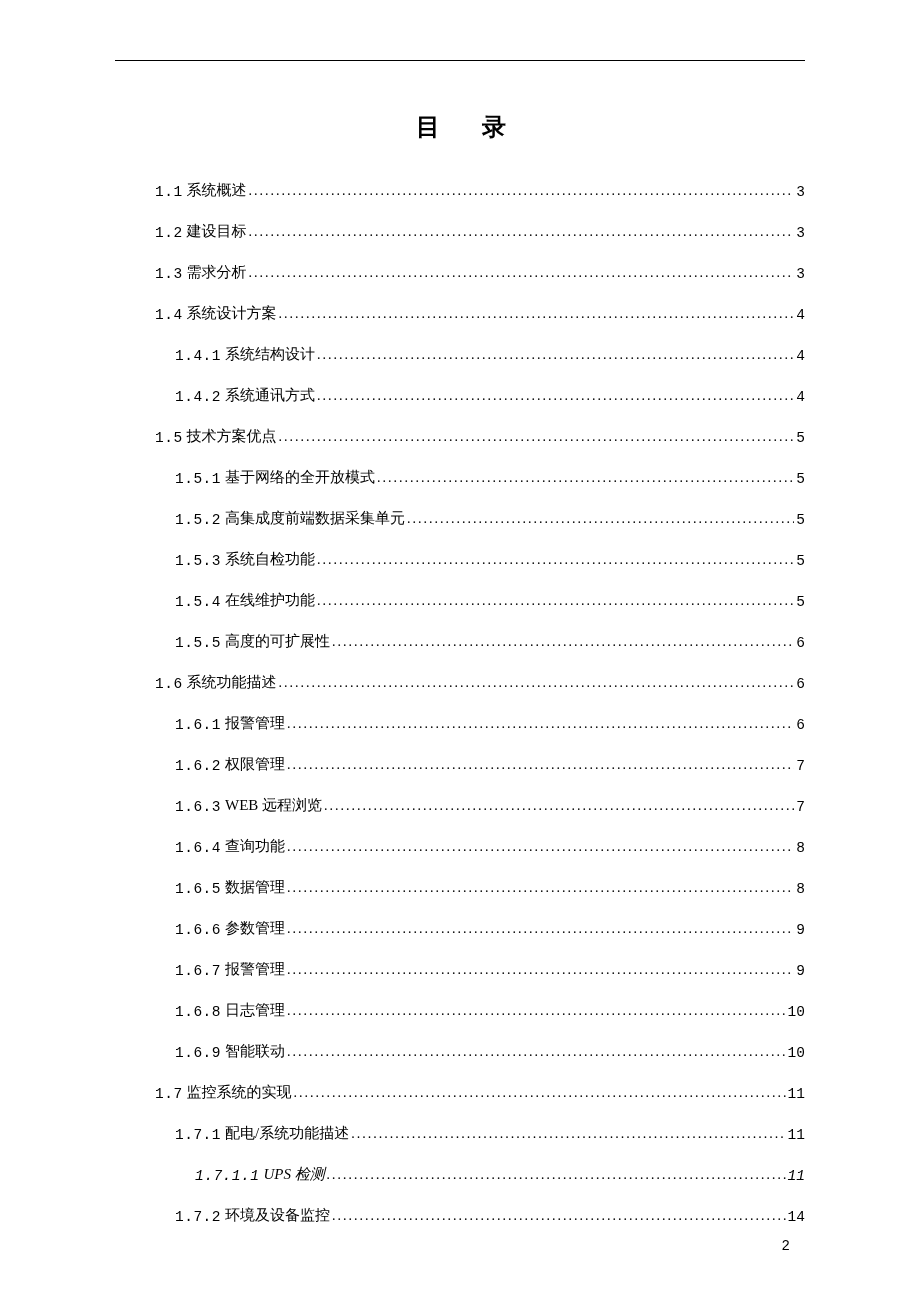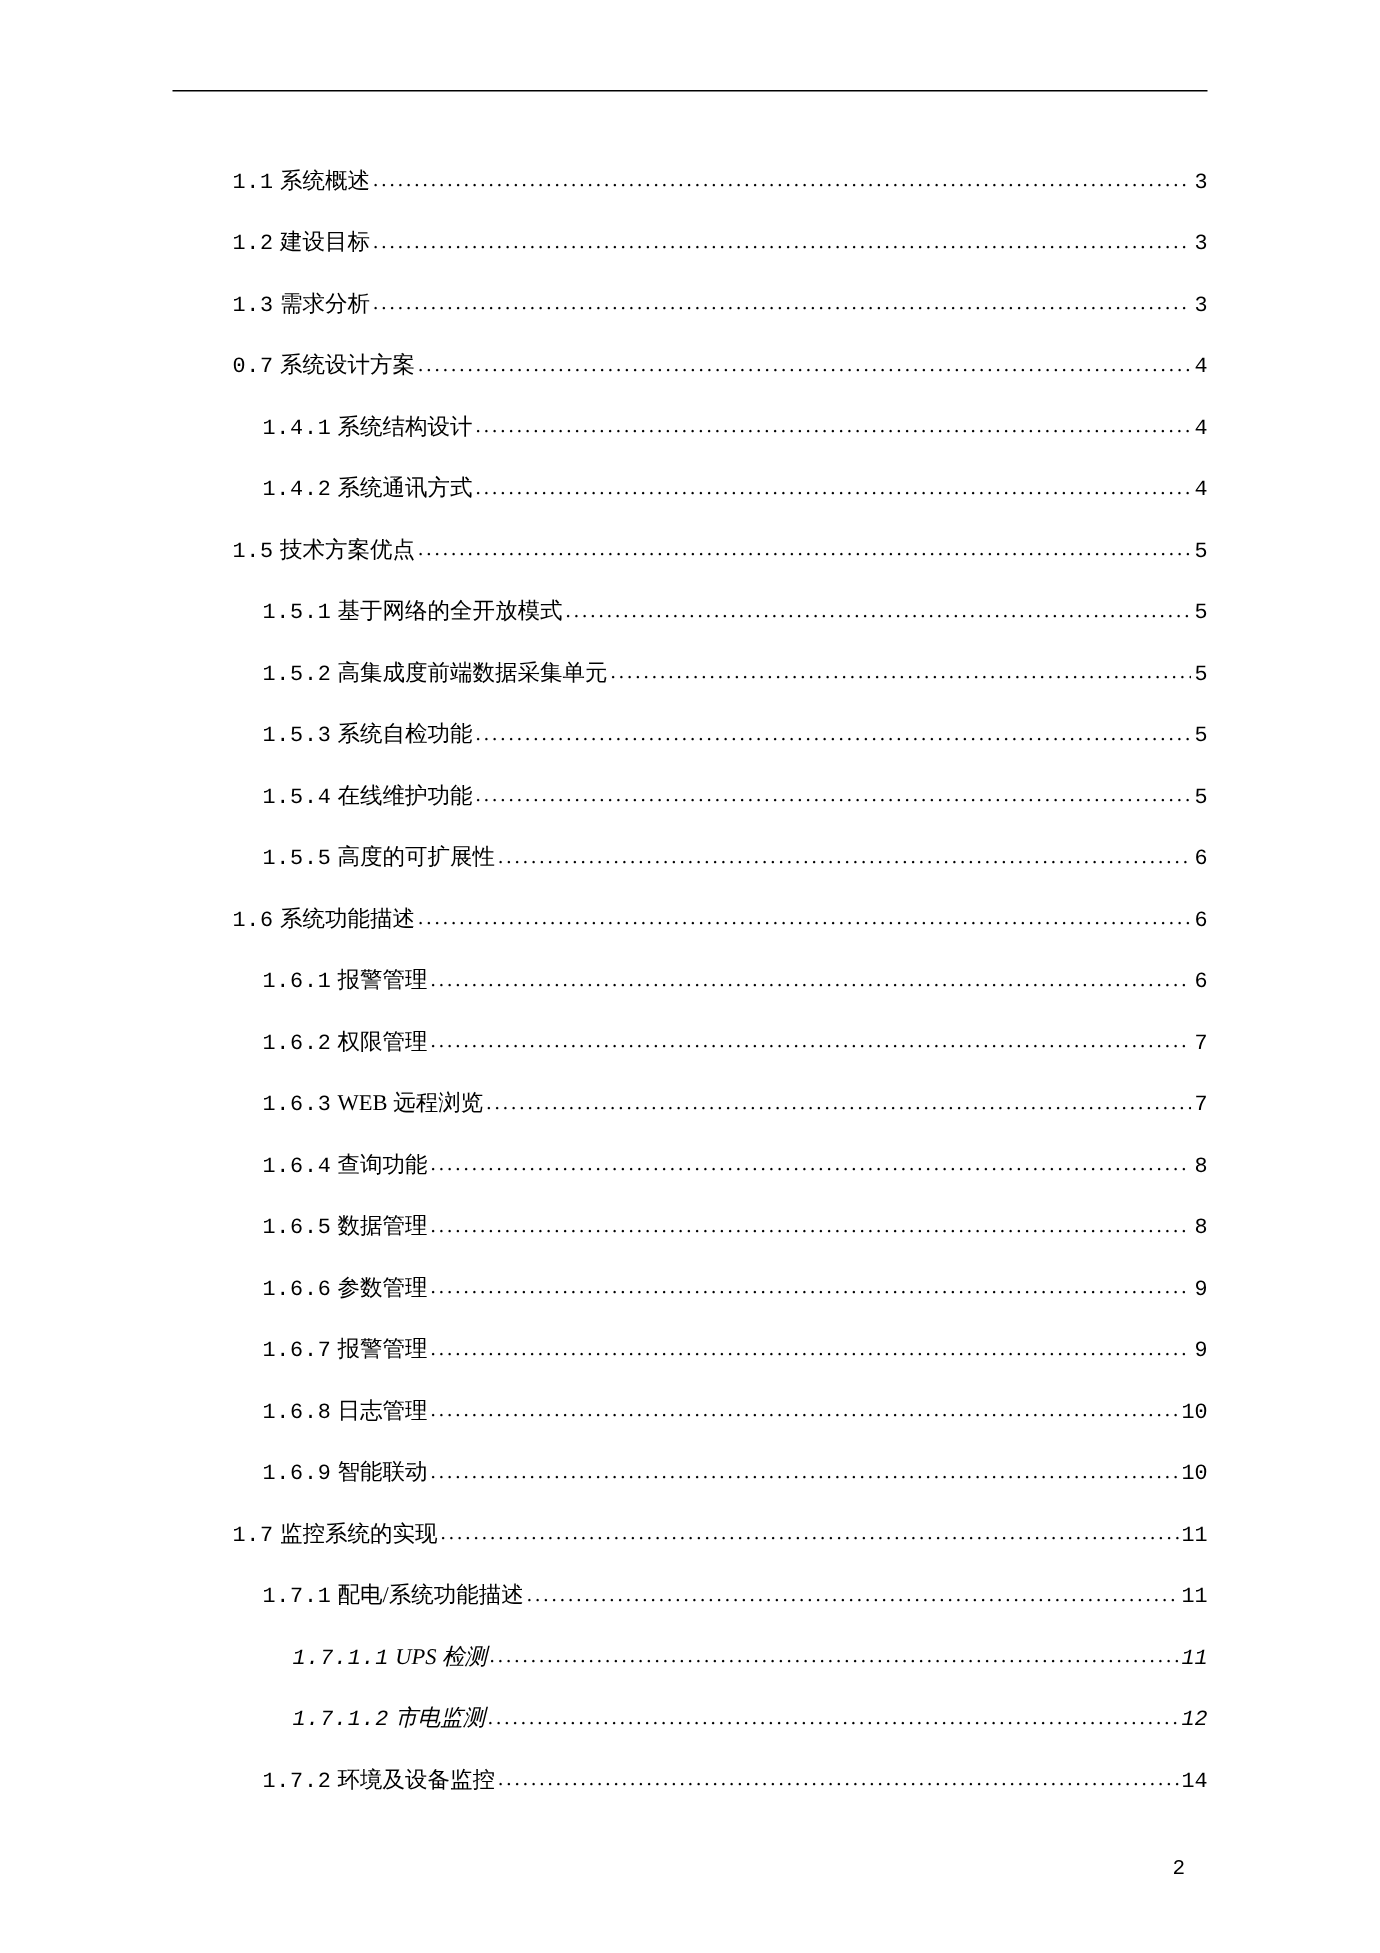"目 录" div.title { html: none -> <div>目 录</div> }
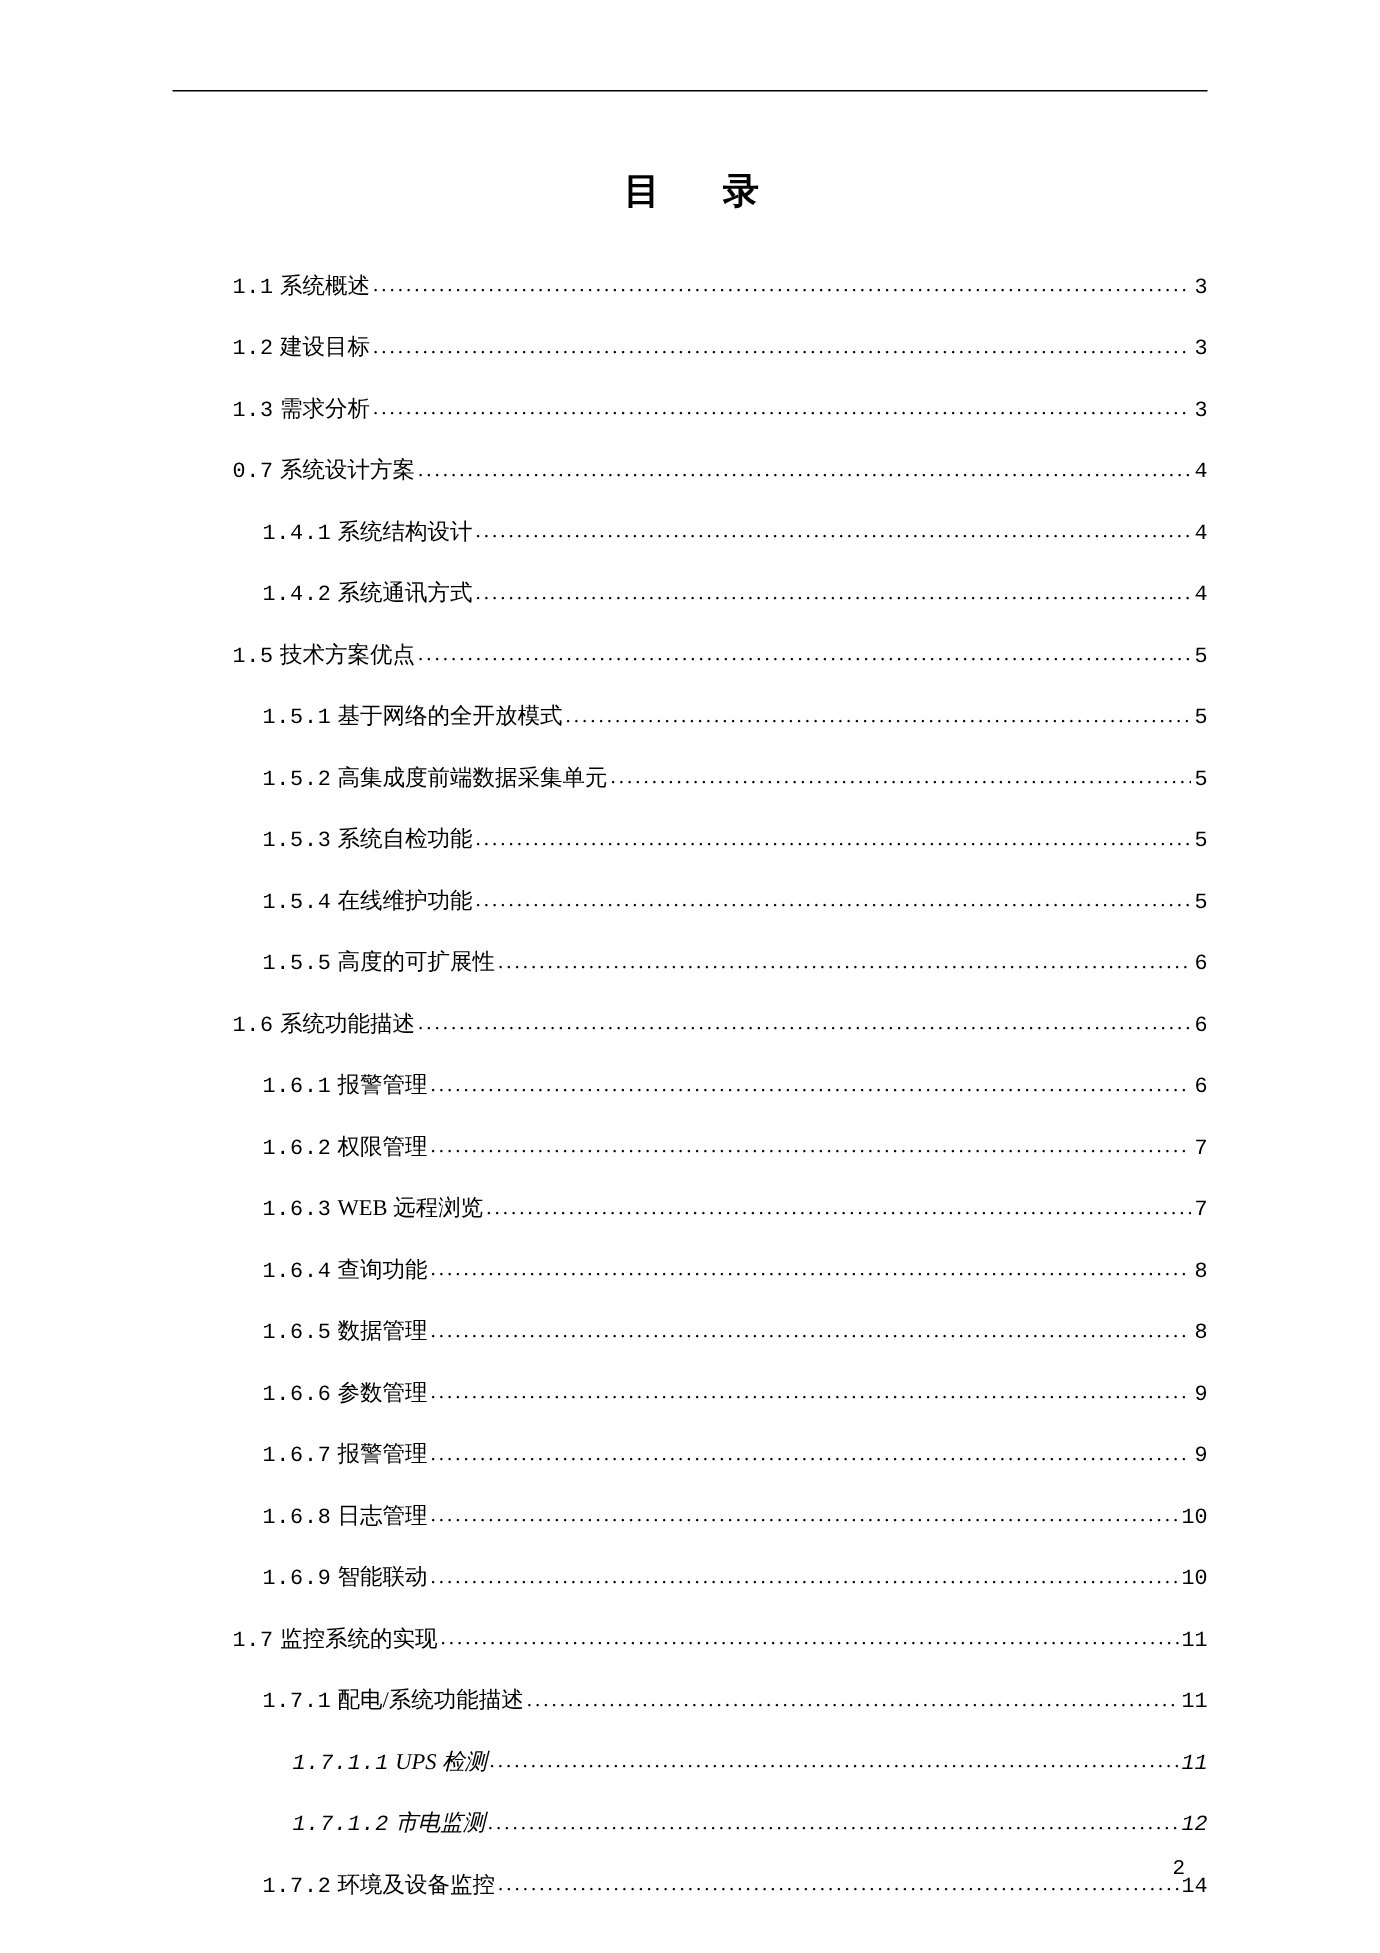"0.7" span.num { text: 0.7 -> 1.4 }
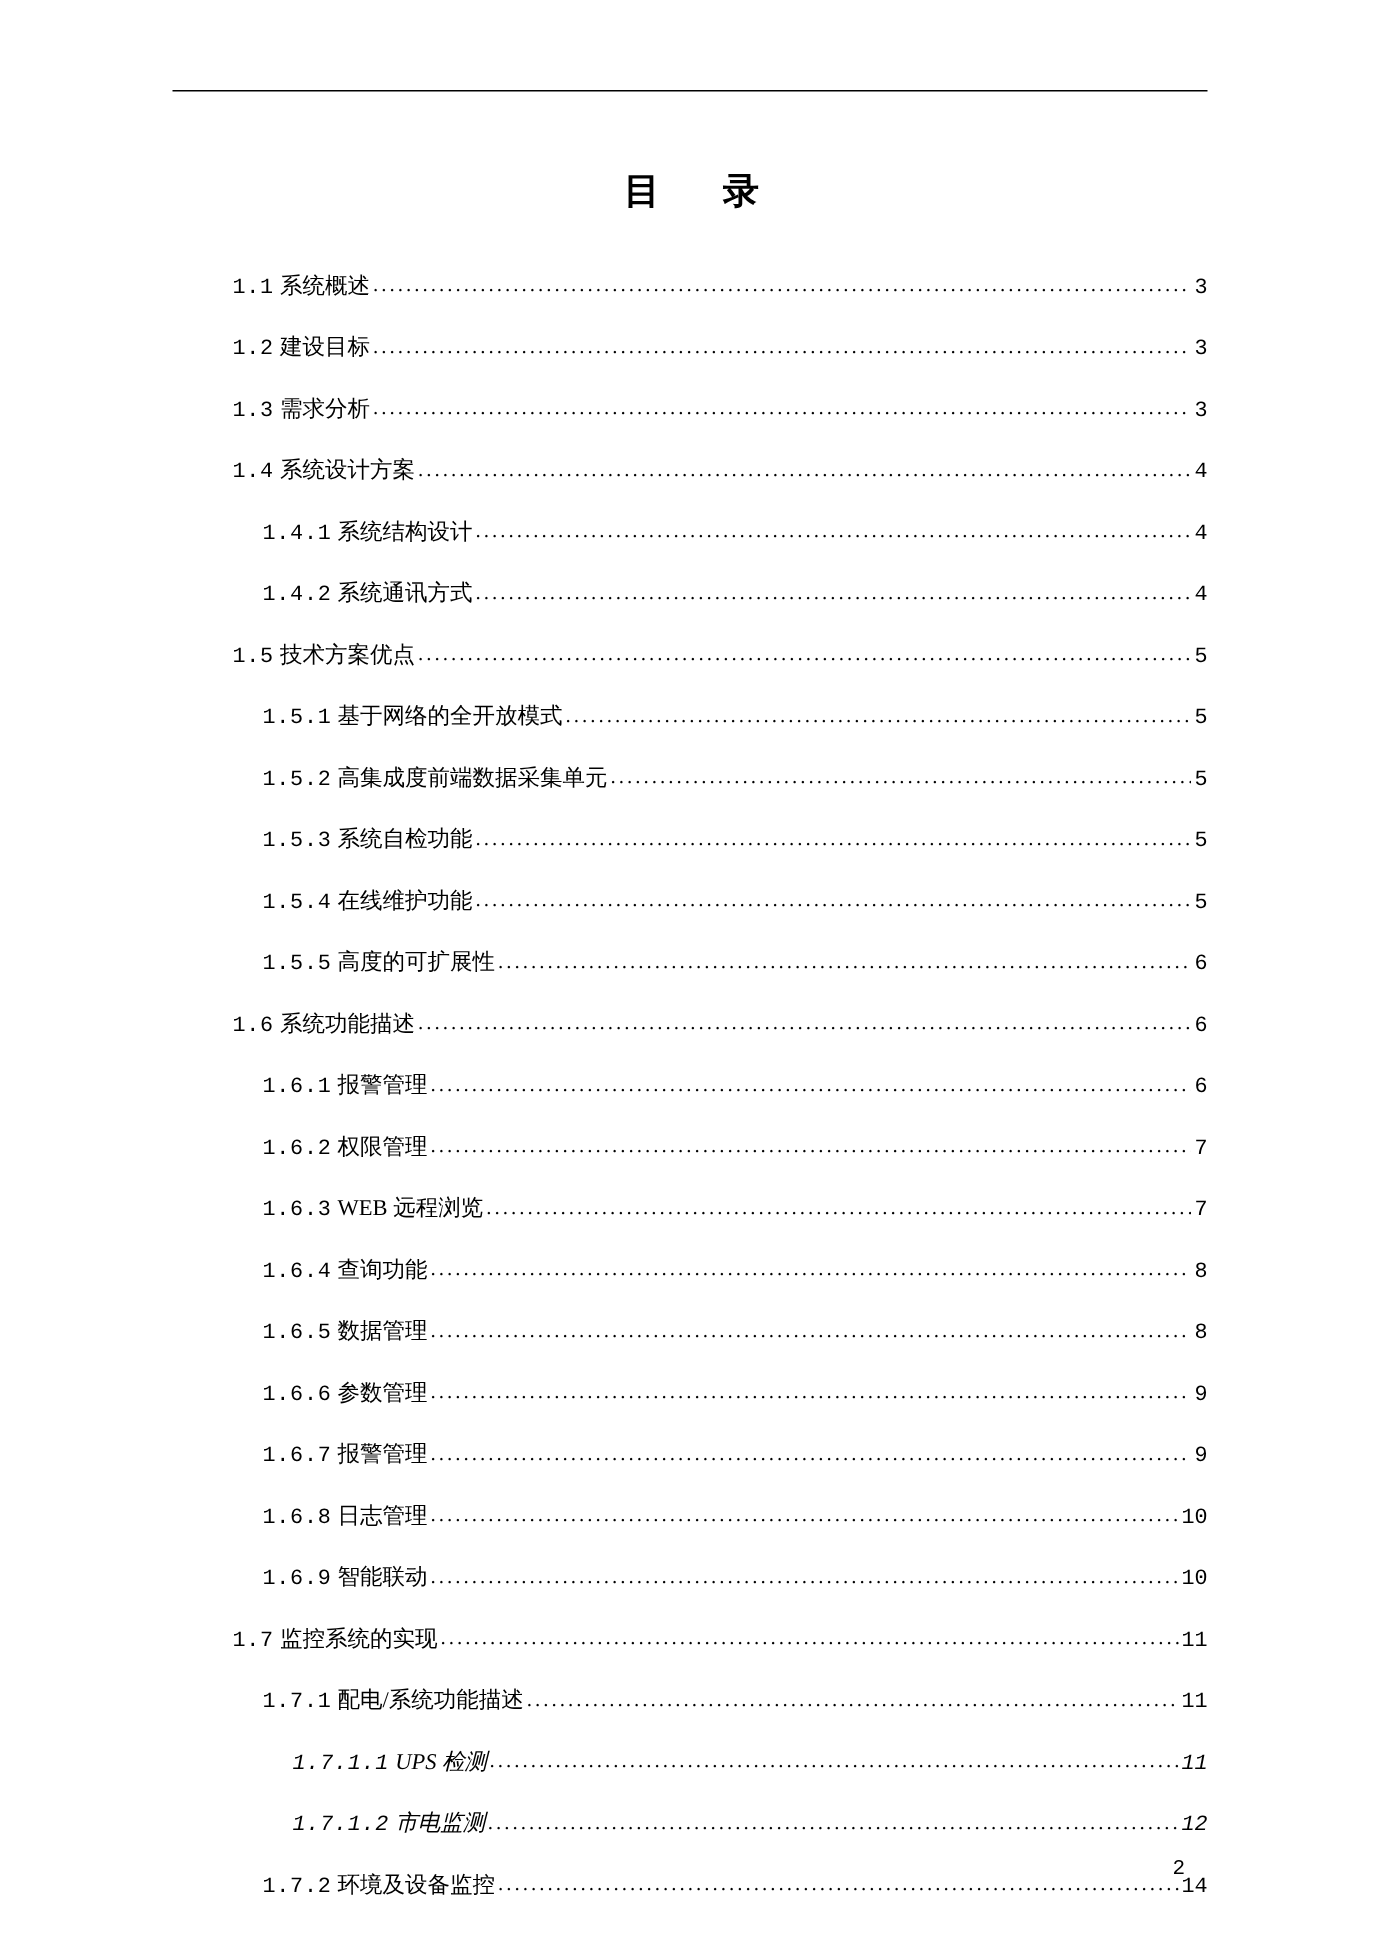"1.7.1.2" div.toc-row { html: <div> <span>1.7.1.2</span> <span>市电监测</span> <span></span> <span>12</span> </div> -> none }
